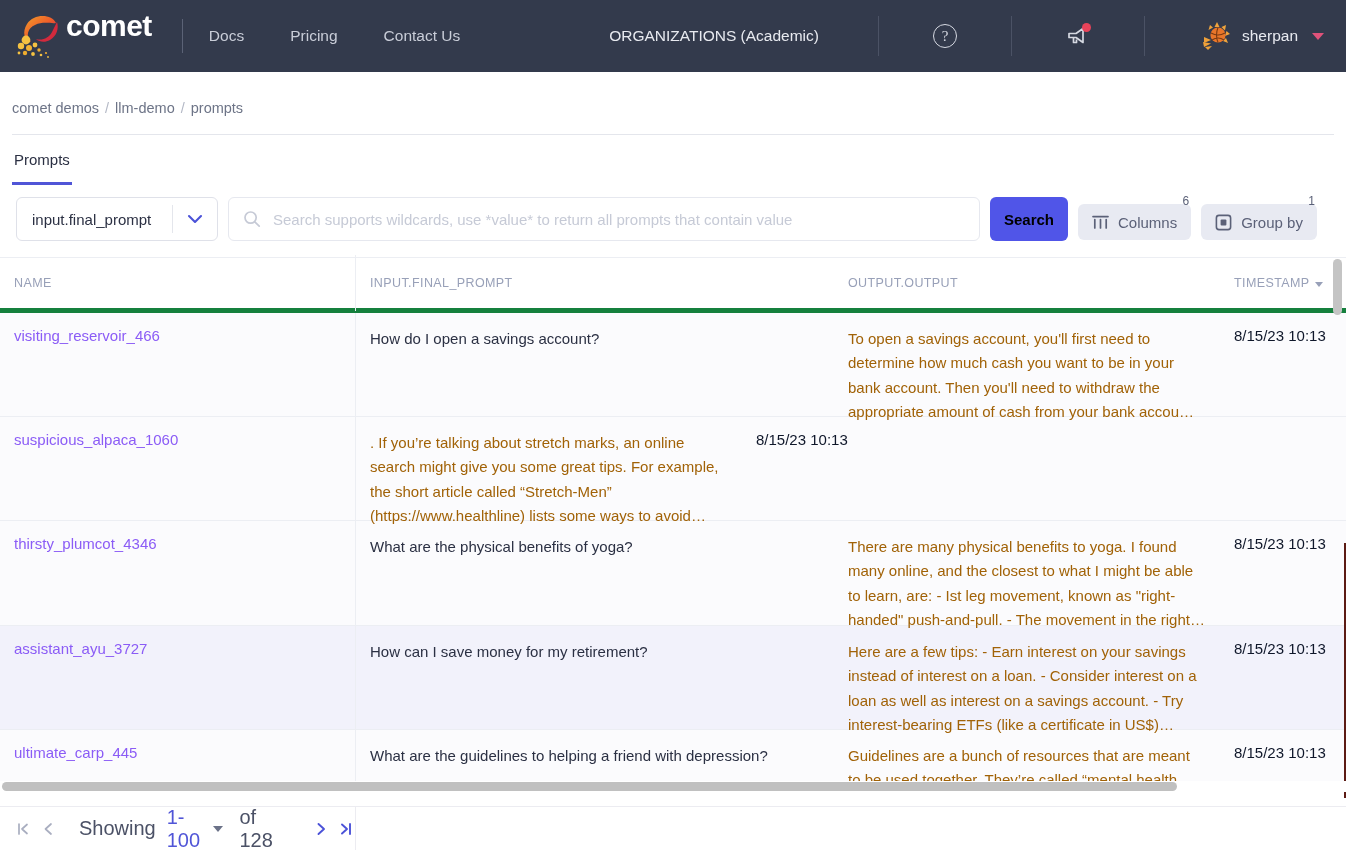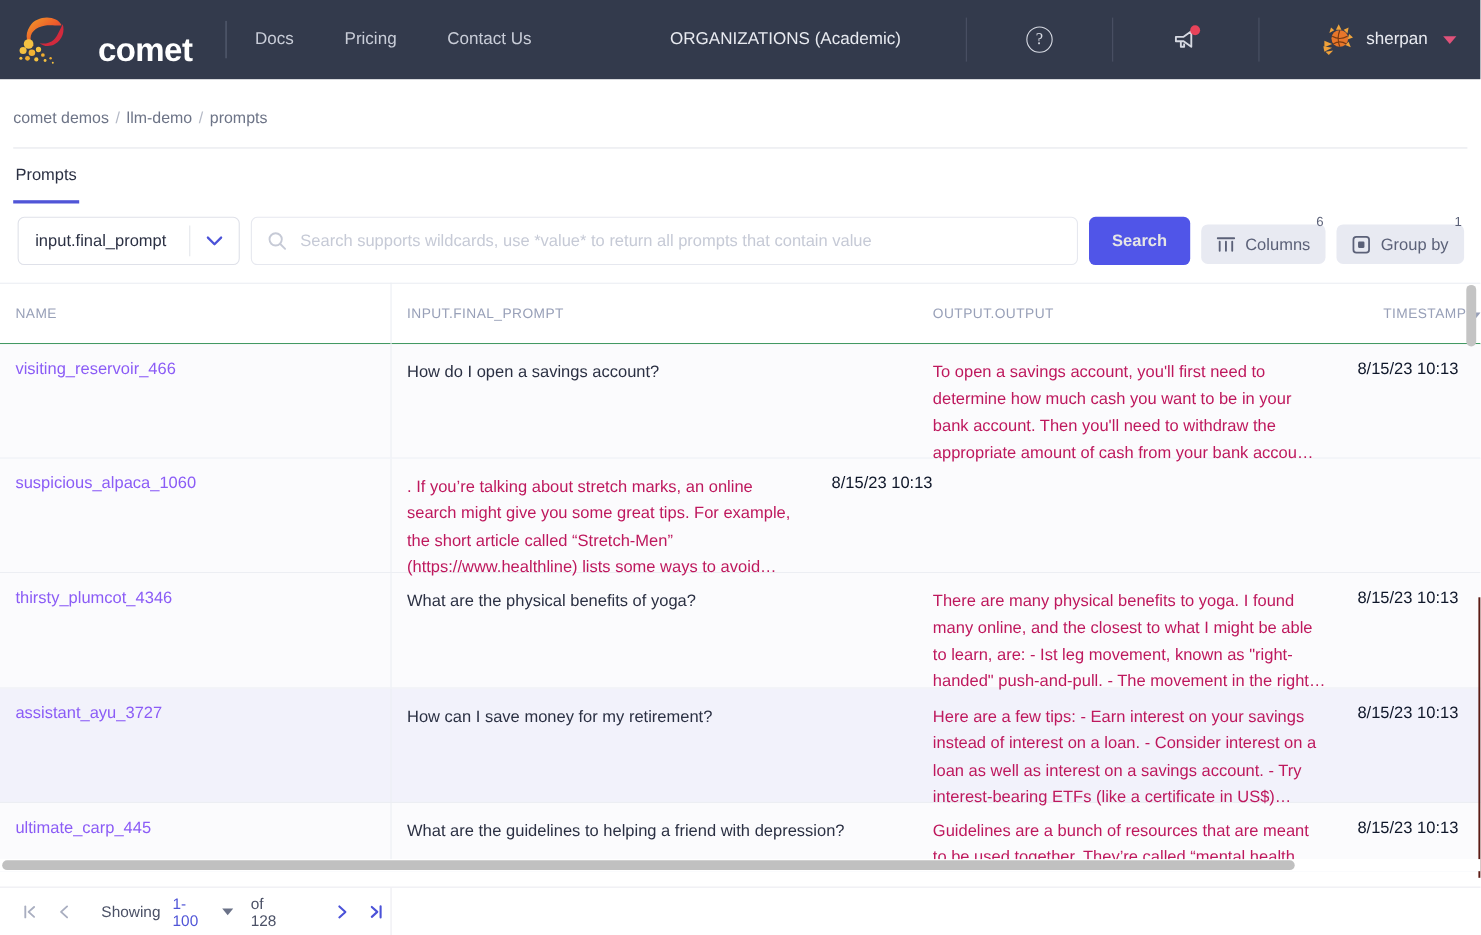"comet" .brand { align-items: flex-end -> flex-start; gap: 23px -> 0 }
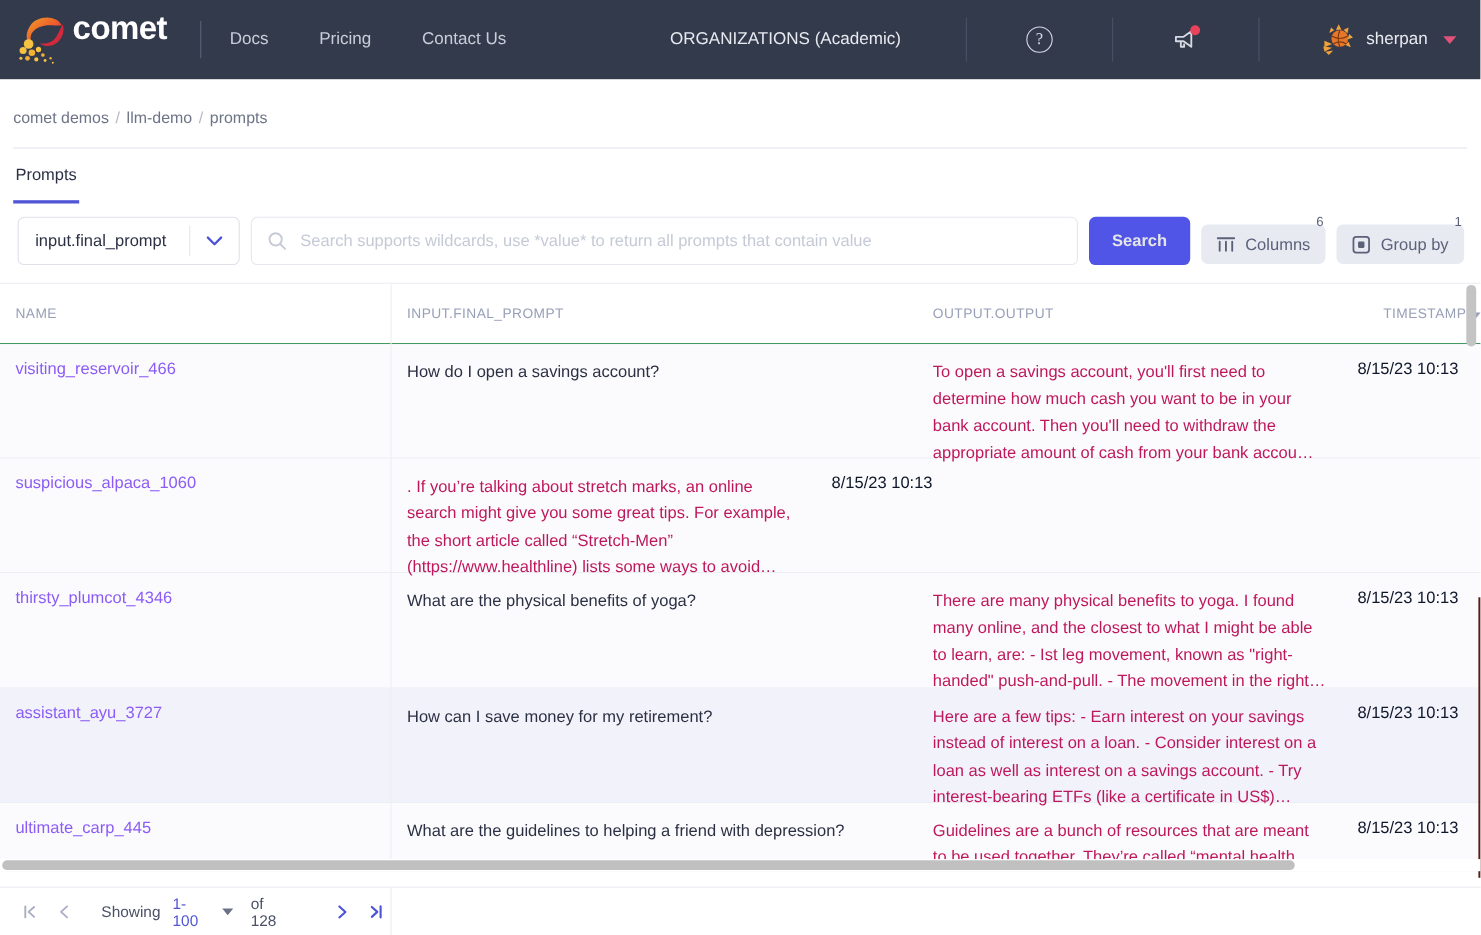"Search" .search-btn { color: #e5e5e5 -> #000000; width: 92px -> 78px }
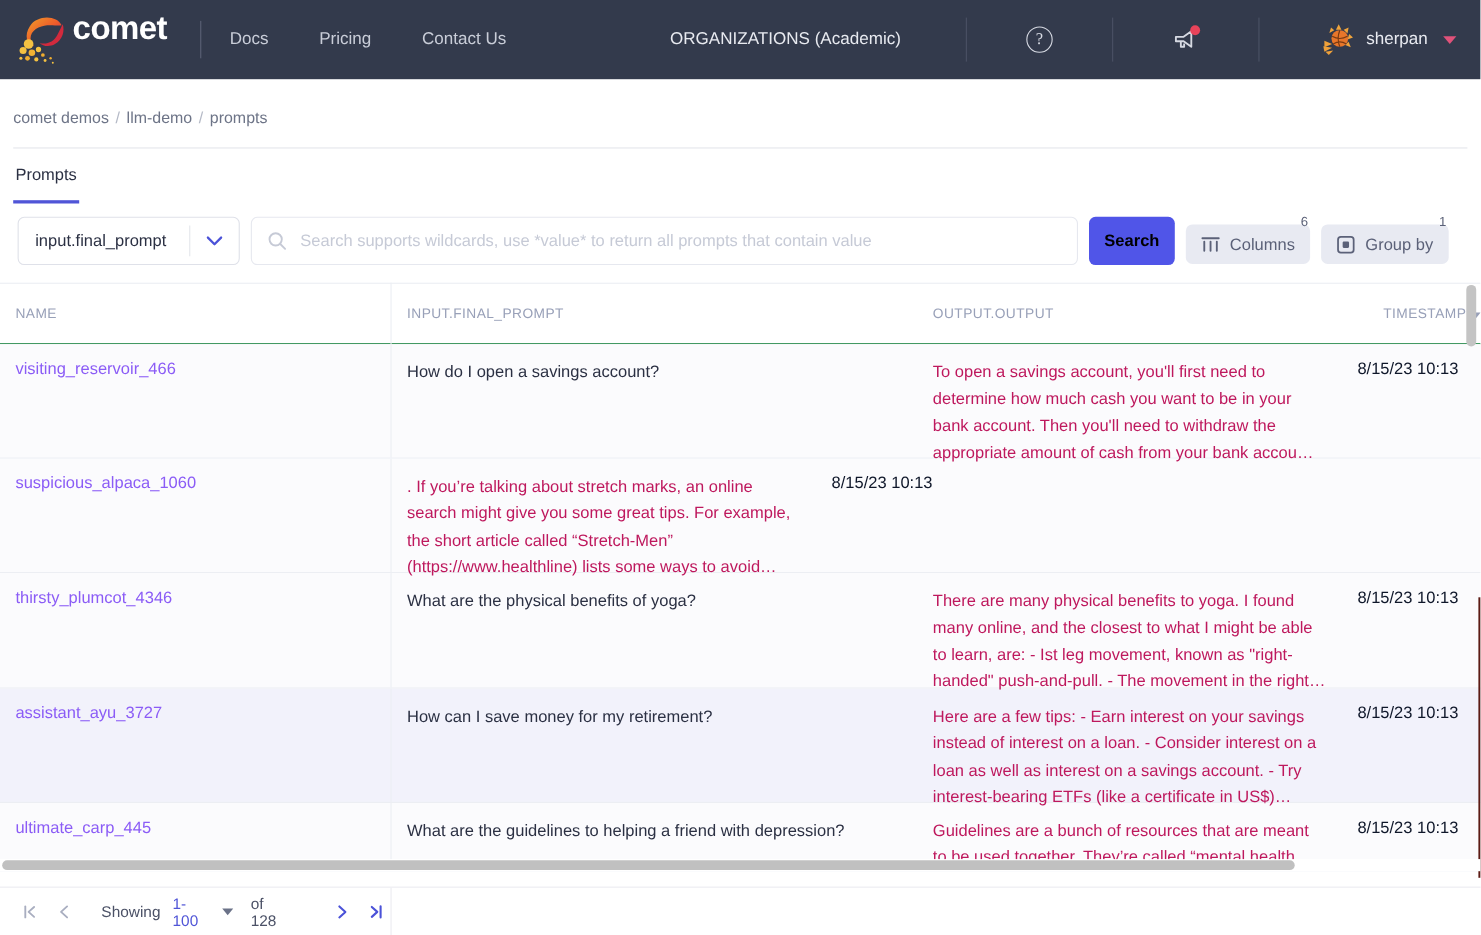"NAME" .thead { border-bottom: 1px solid #15803d -> 5px solid #15803d }
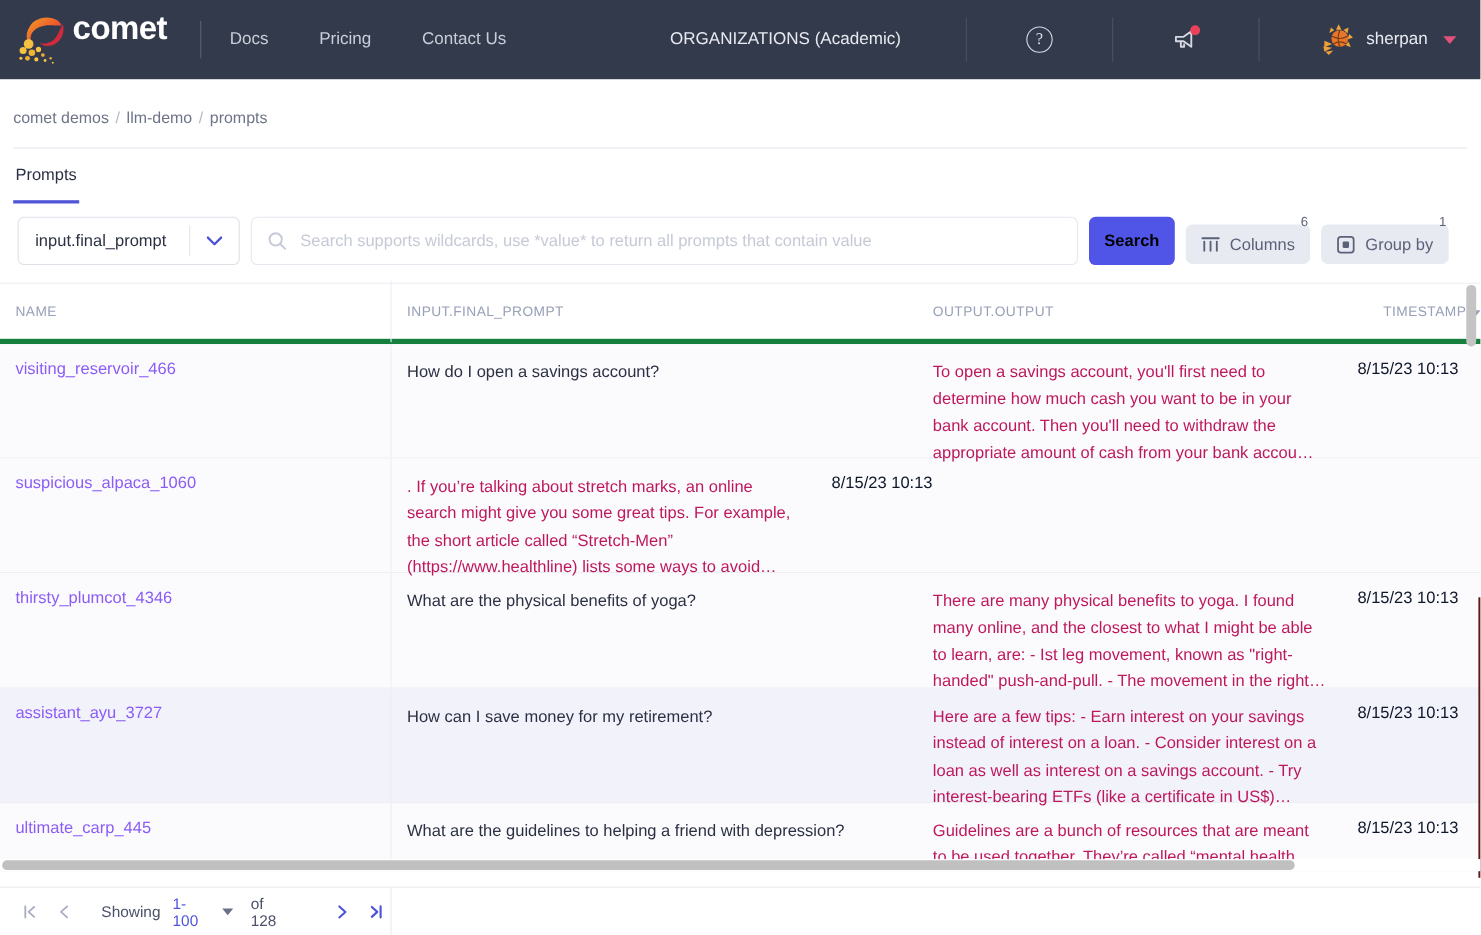"TIMESTAMP" .col-time { text-align: right -> none }
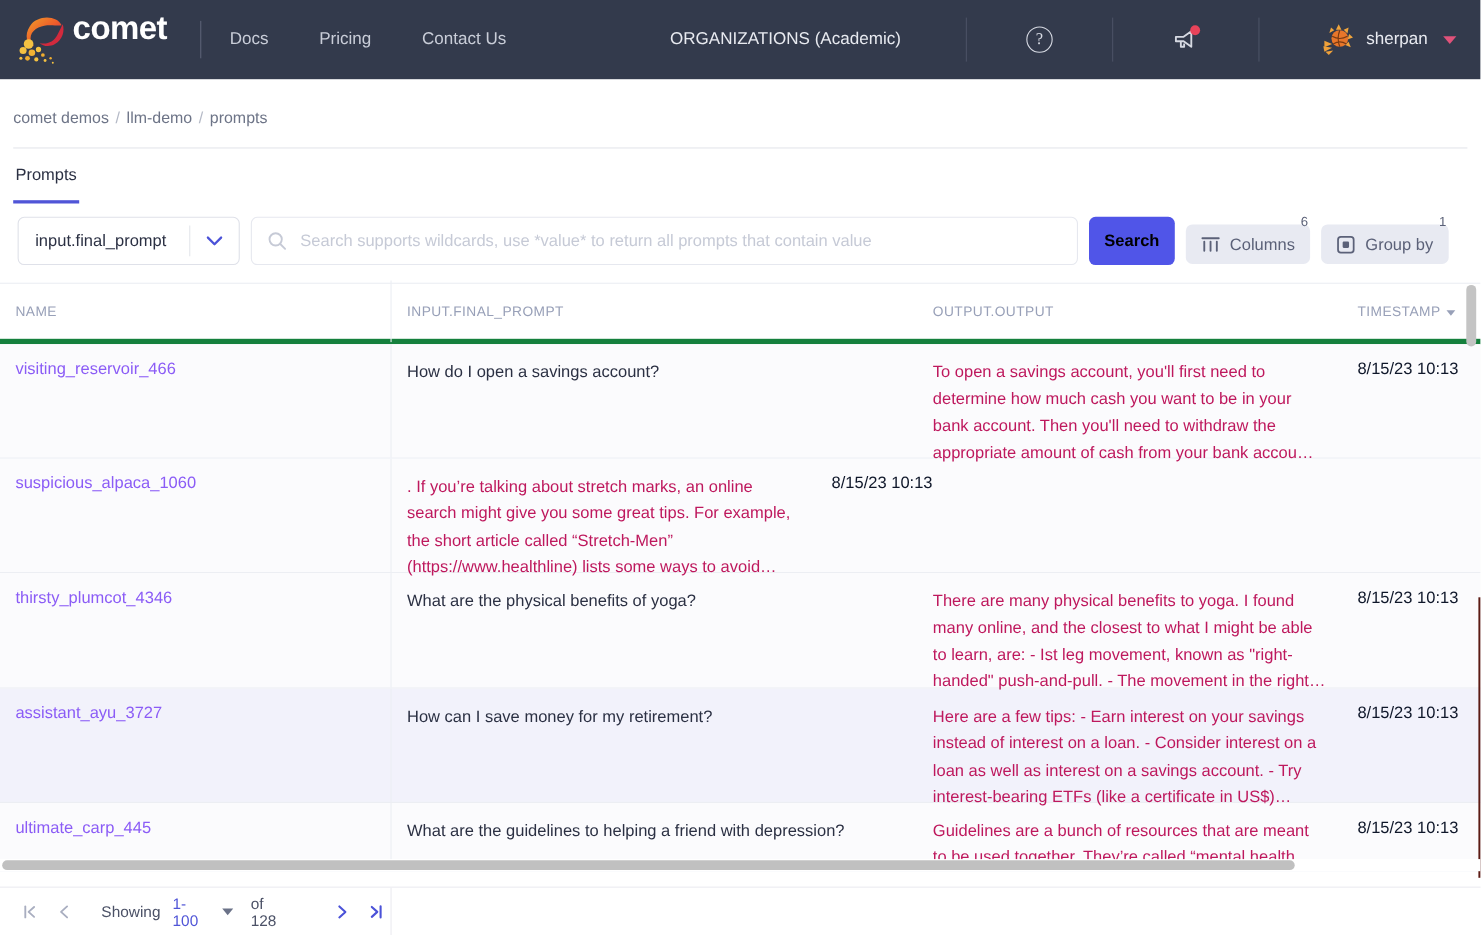"To open a savings account," .cell.out { color: #be185d -> #a16207 }
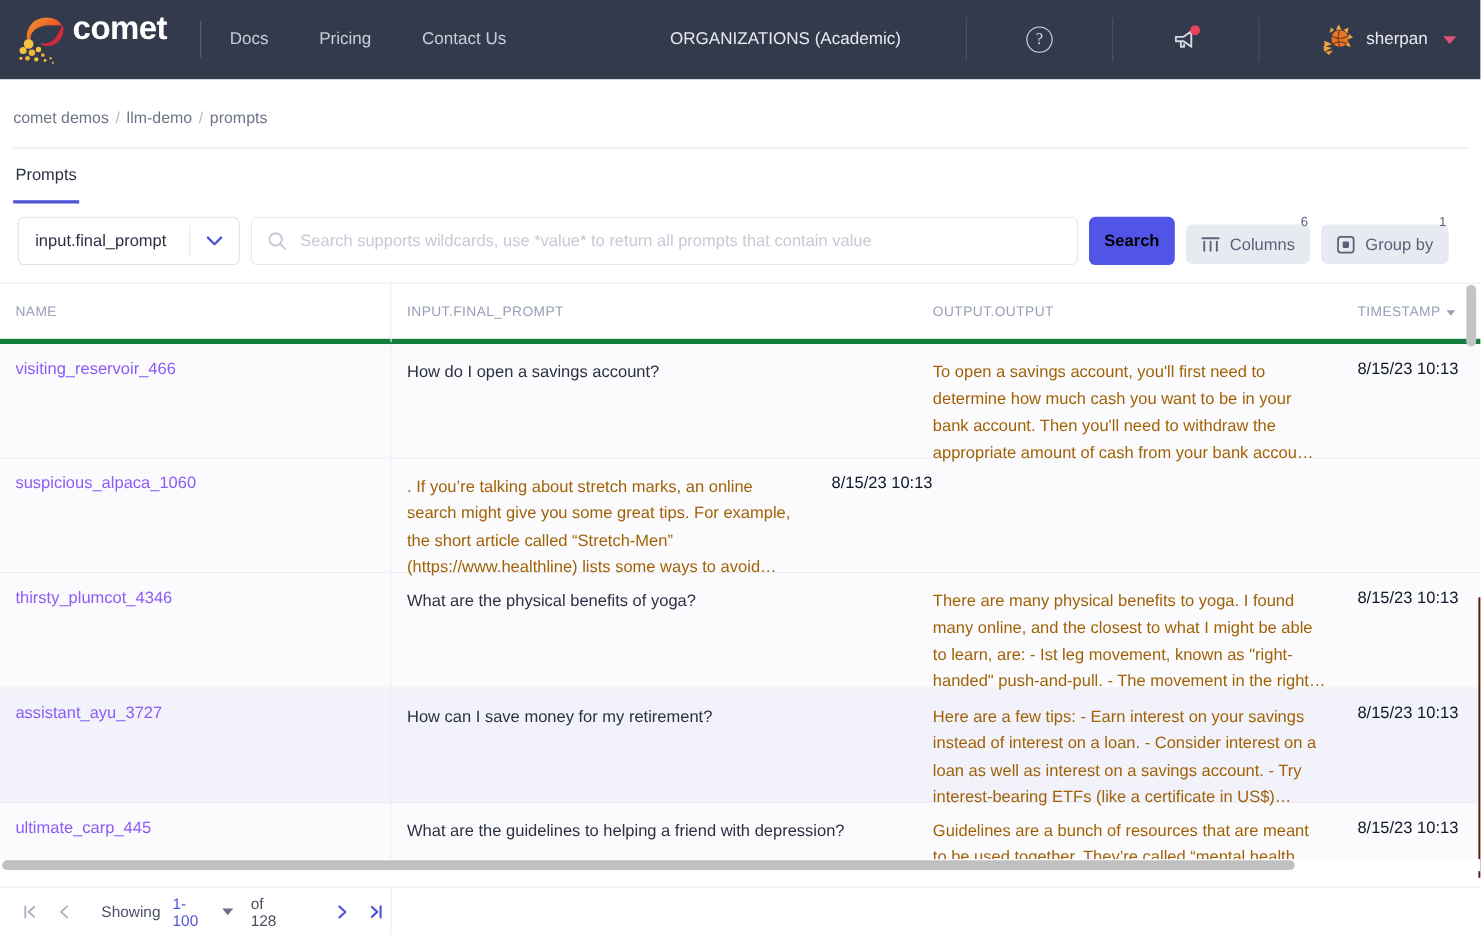"Showing" .pager { font-size: 14px -> 20px }
